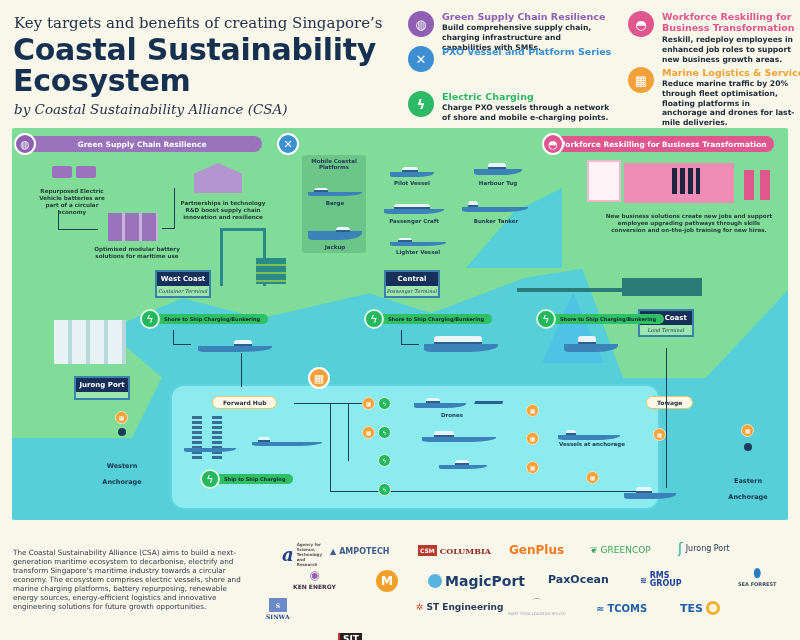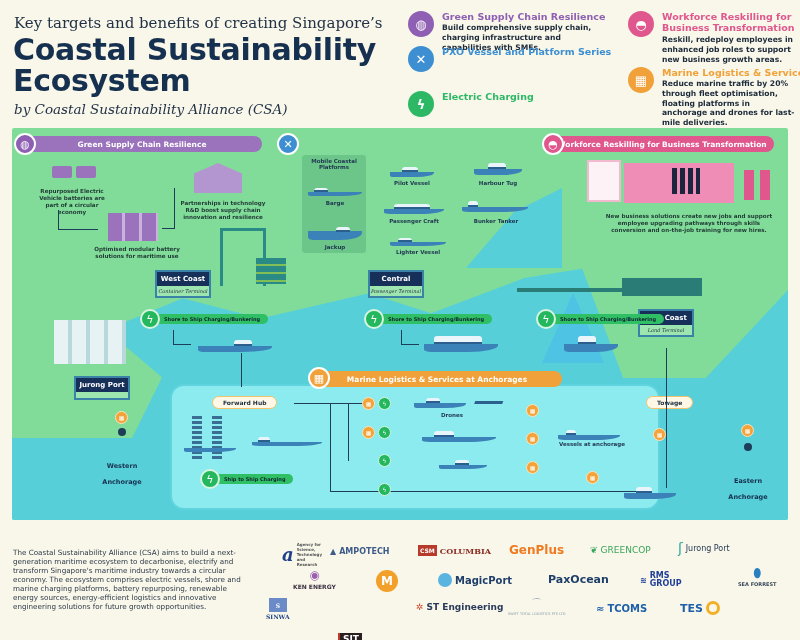"Charge PXO vessels through a" div.t-body { html: none -> <div>Charge PXO vessels through a network of shore and mobile e-charging points.</div> }
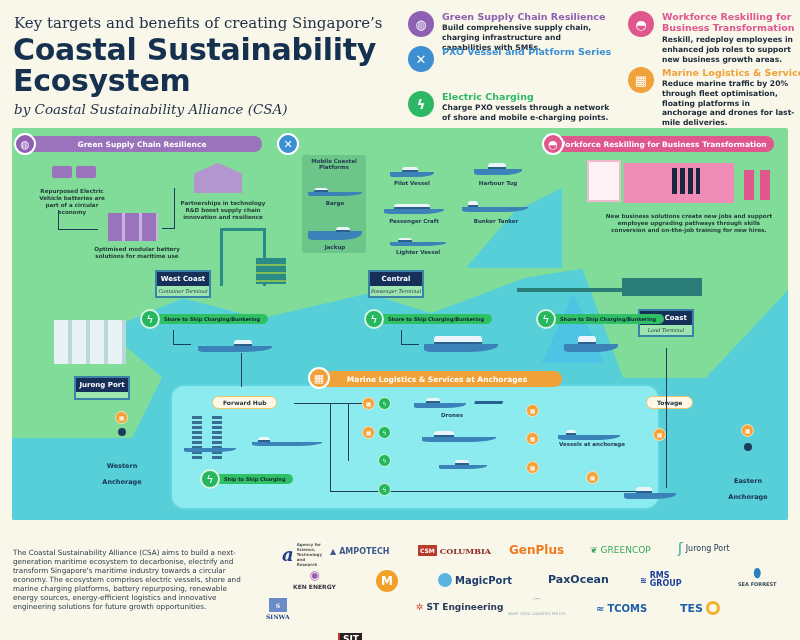"Central" div.sign { left: 356px -> 372px }
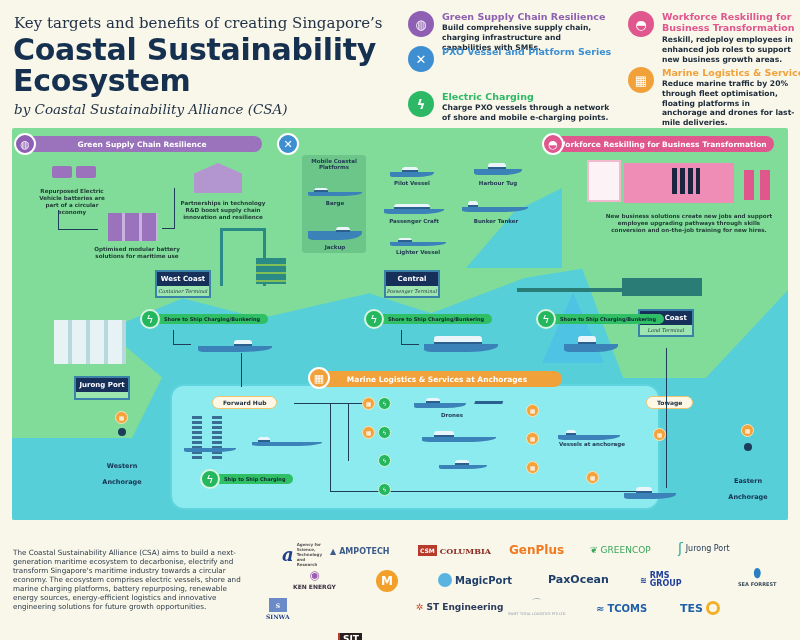"Marine Logistics & Services at" div.section-pill { html: <div> <span>Marine Logistics &amp; Services at Anchorages</span> </div> -> none }
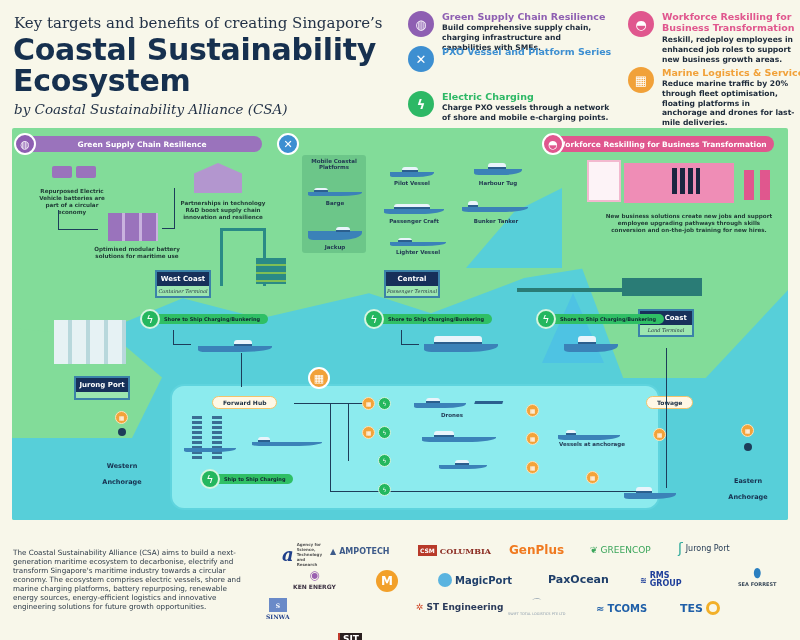"MagicPort" div.logo { font-size: 10px -> 14px; left: 438px -> 428px }
